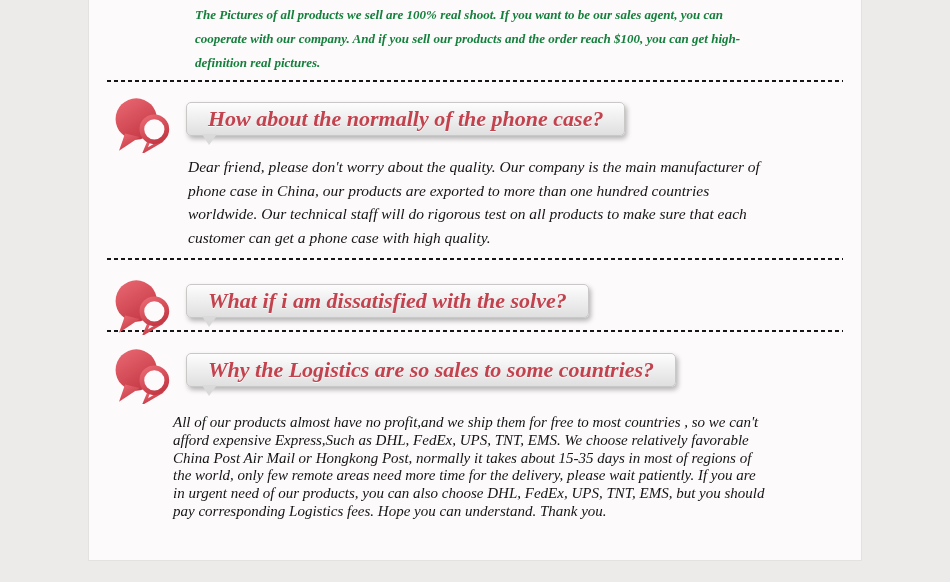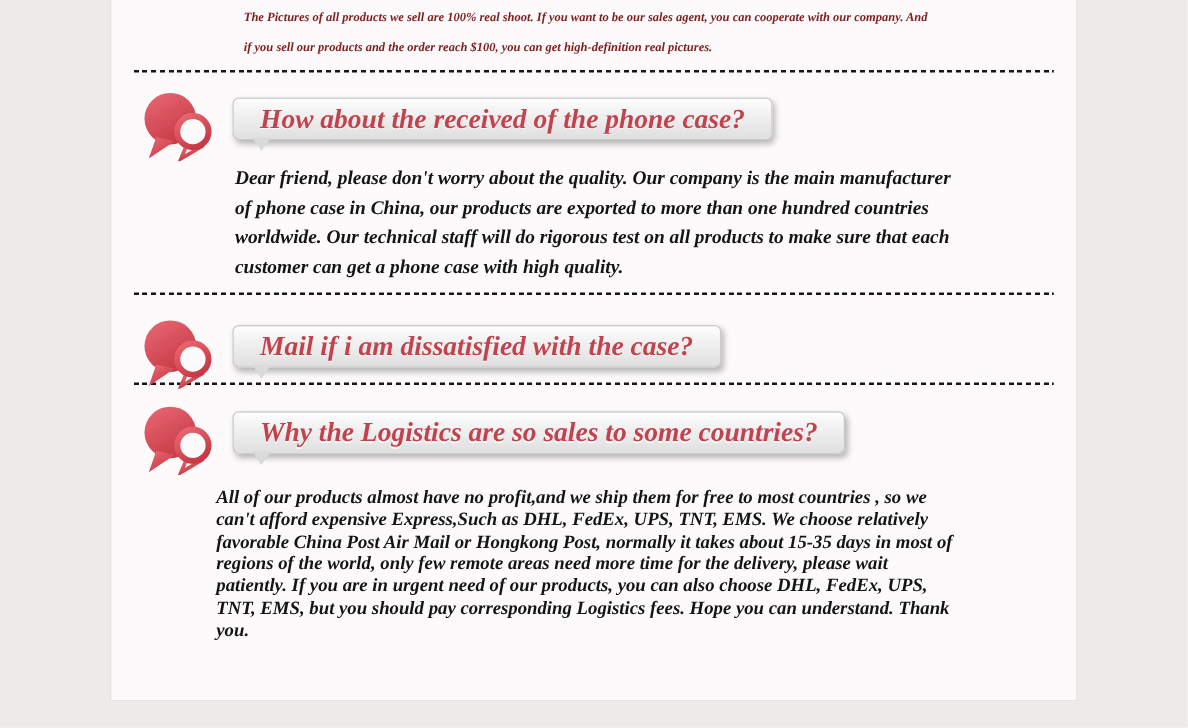"The Pictures of all products" .intro { color: #7f1d1d -> #15803d; font-size: 10px -> 13px }
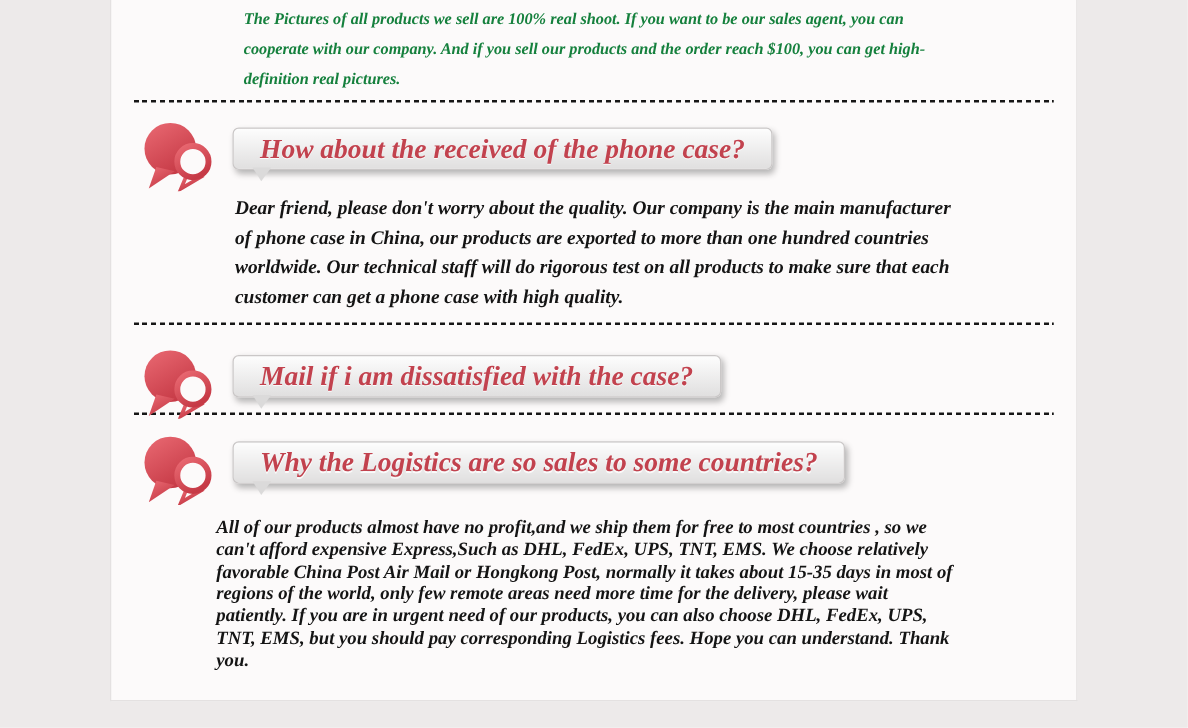"How about the received of" span { text: received -> normally }
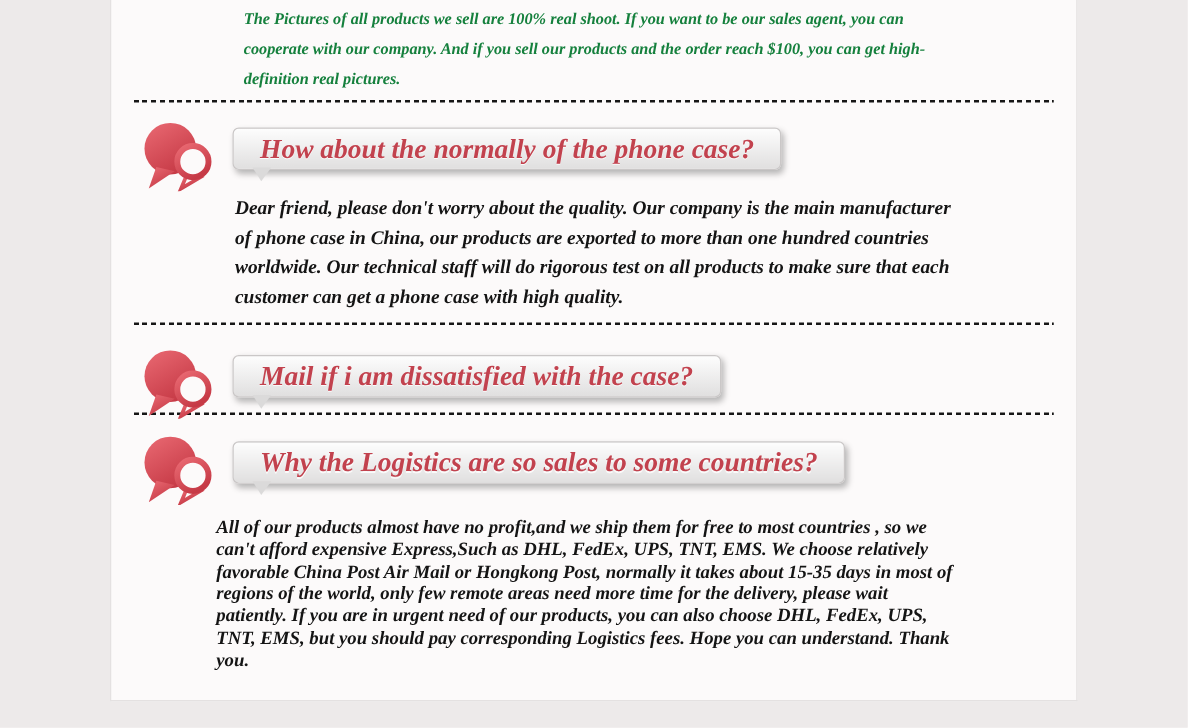"Dear friend, please don't worry" .answer { font-weight: bold -> normal }
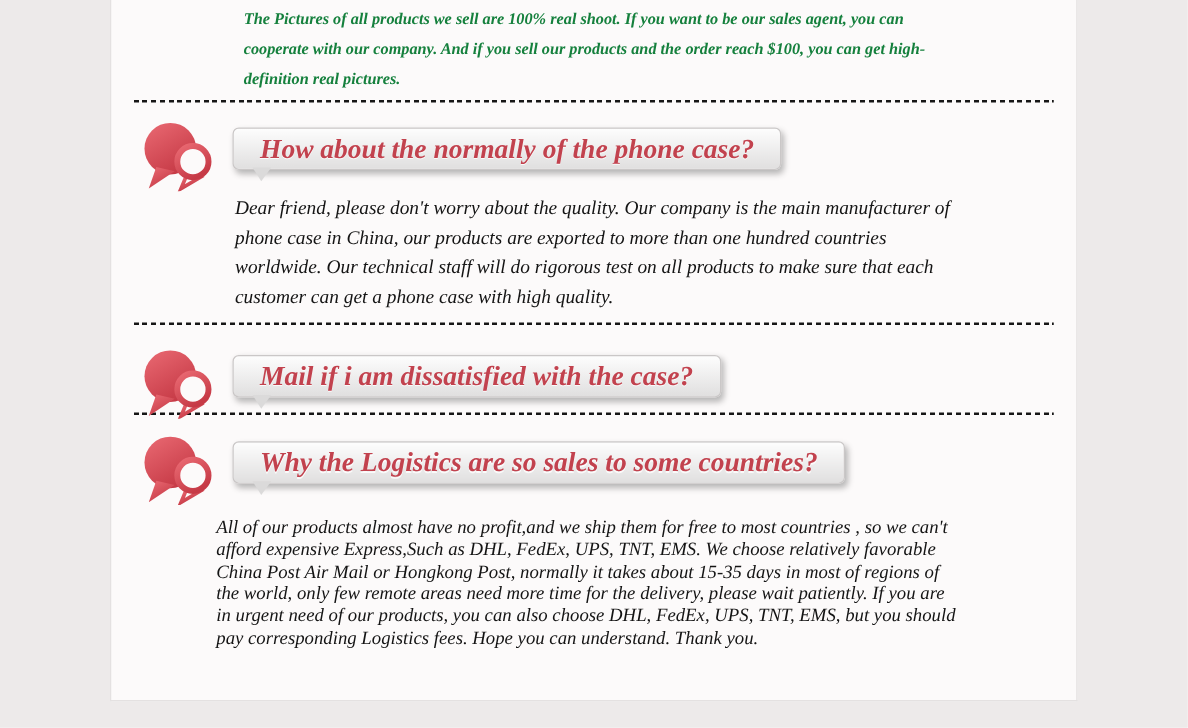"Mail if i am dissatisfied" span { text: Mail if i am dissatisfied with the case -> What if i am dissatisfied with the solve }
